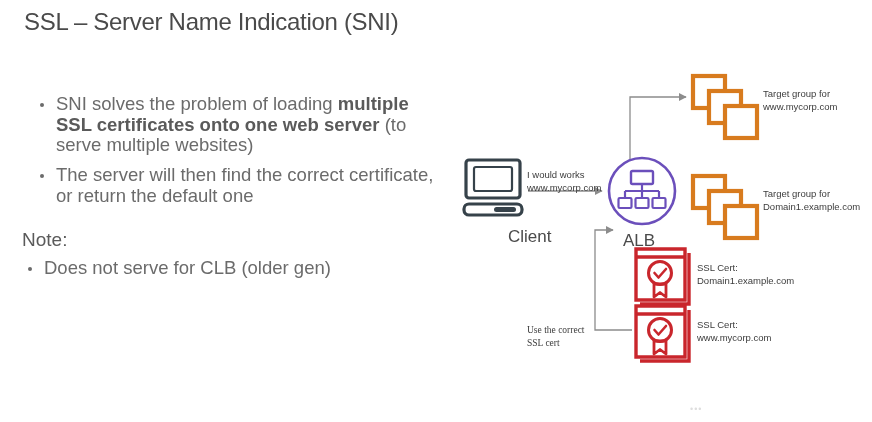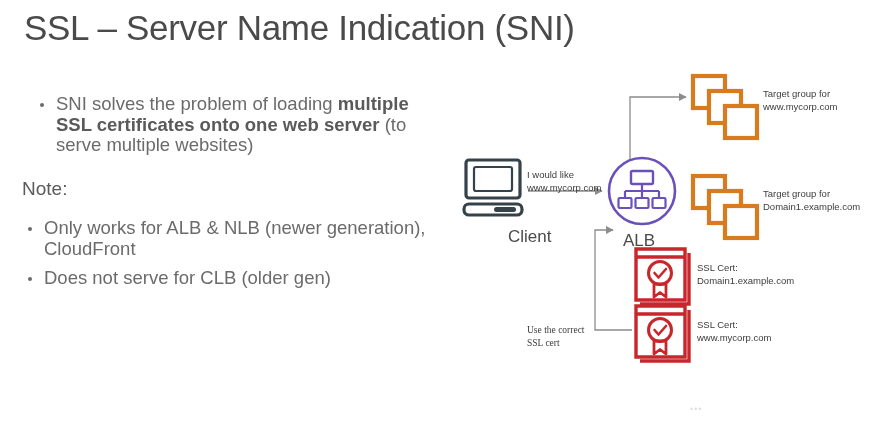"SSL – Server Name Indication" .slide-title { font-size: 35px -> 24px }
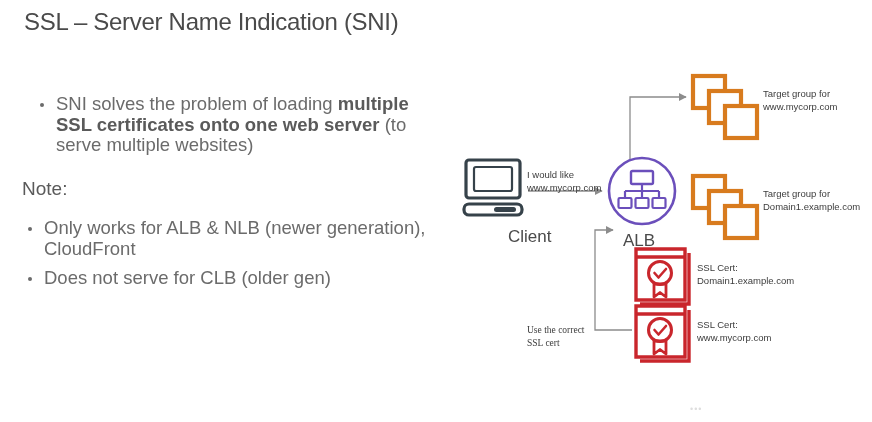"The server will then find" li.bullet-item { html: none -> <li><span>The server will then find the correct certificate, or return the default one</span></li> }
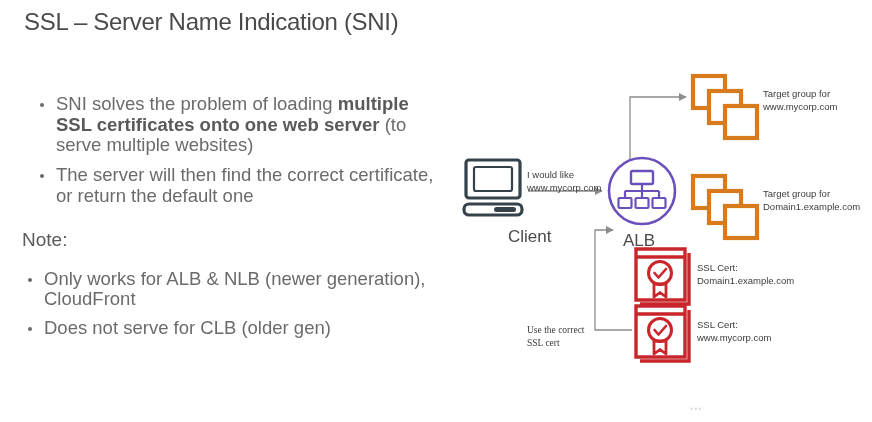"I would like" div { text: like -> works }
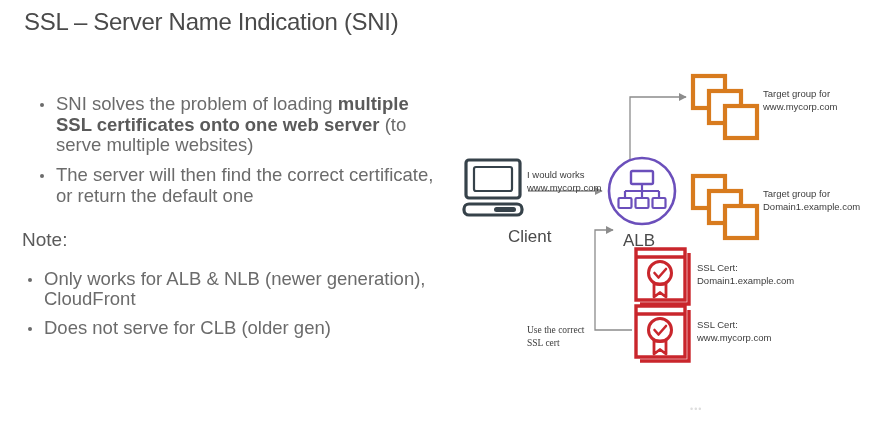"Note:" .note-heading { margin-bottom: 18px -> 7px }
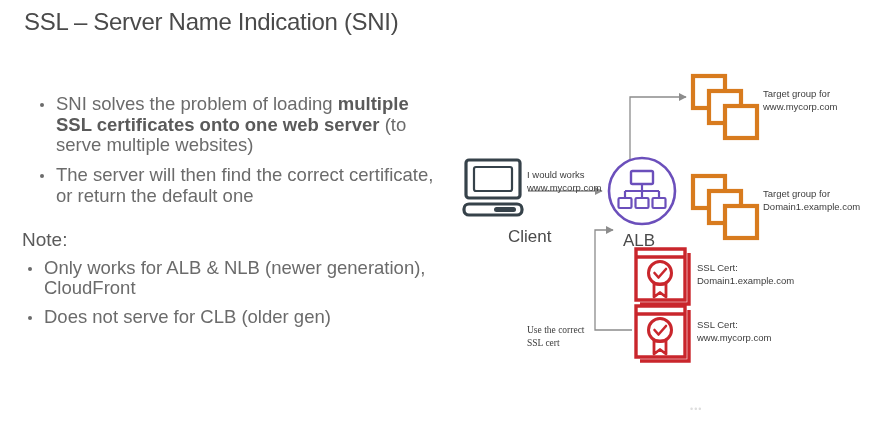"Only works for ALB &" li.bullet-item { html: <li><span>Only works for ALB &amp; NLB (newer generation), CloudFront</span></li> -> none }
